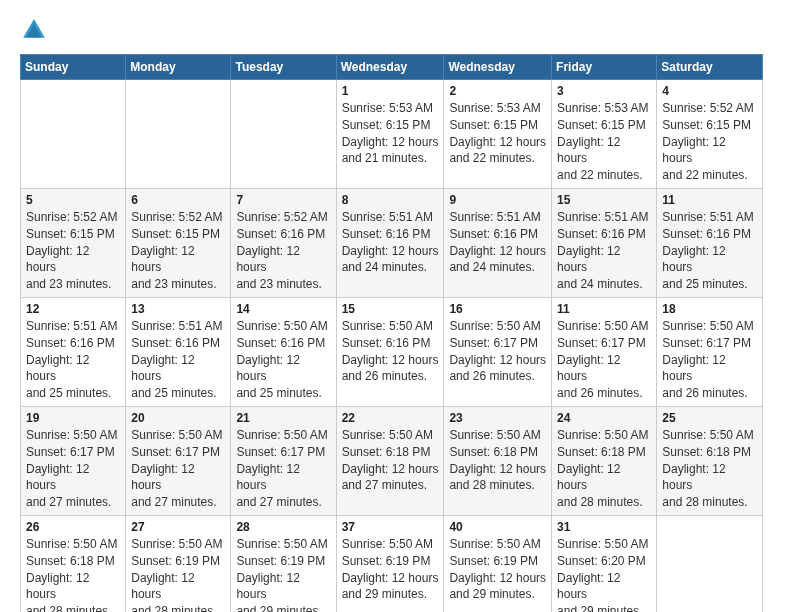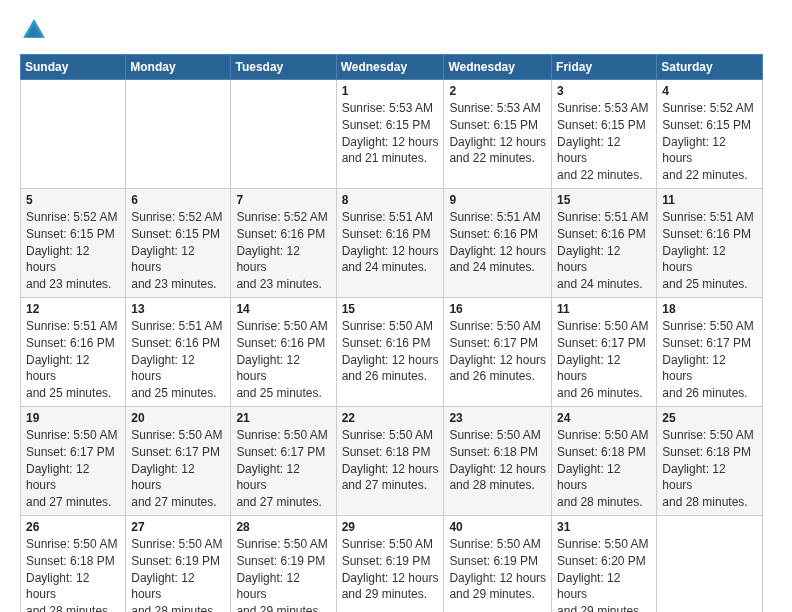"29" span.day-number { text: 29 -> 37 }
